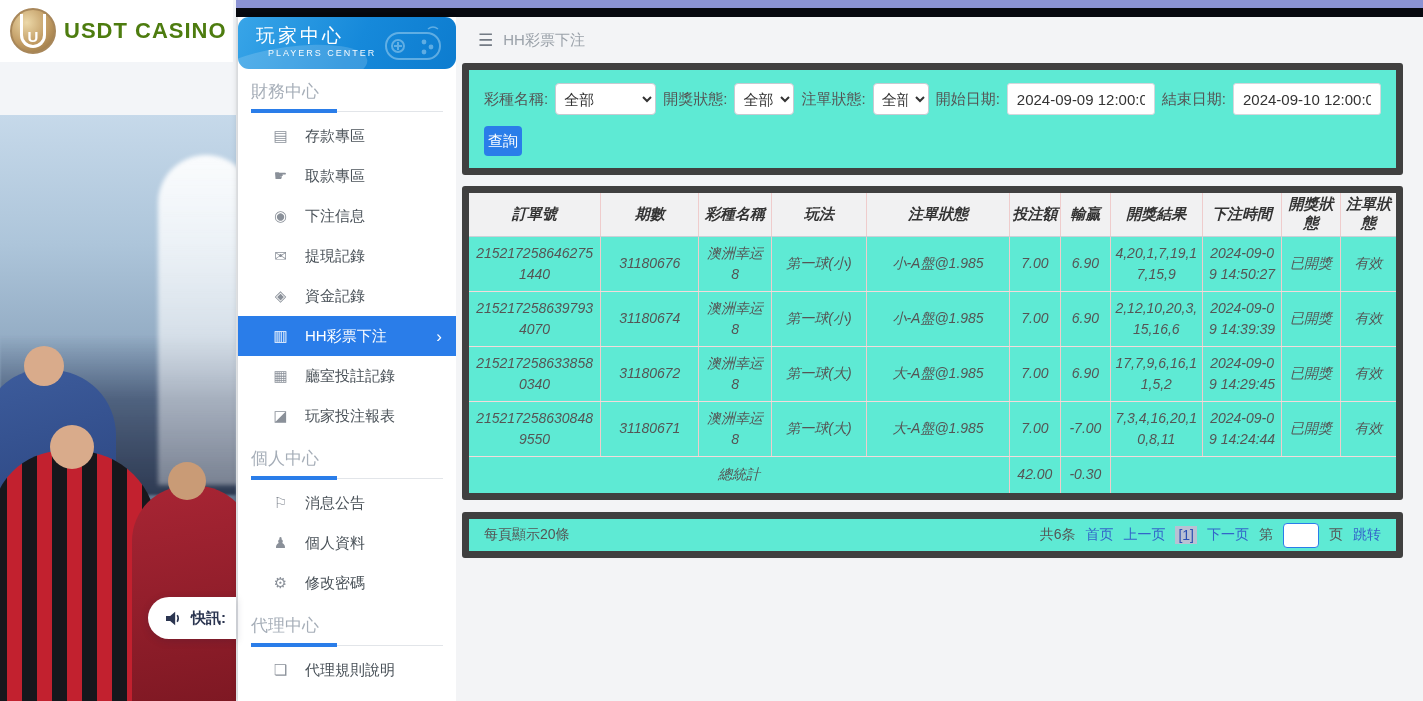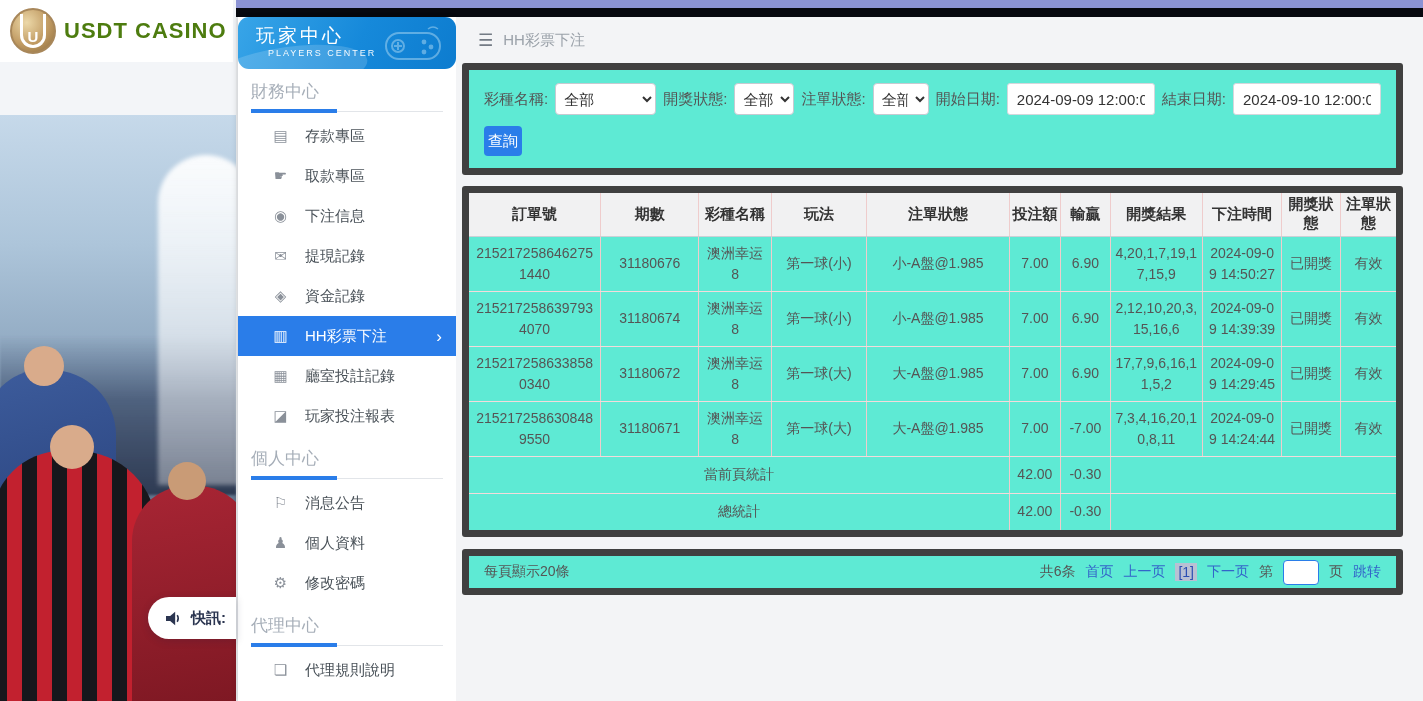"訂單號" .table-panel { font-style: none -> italic }
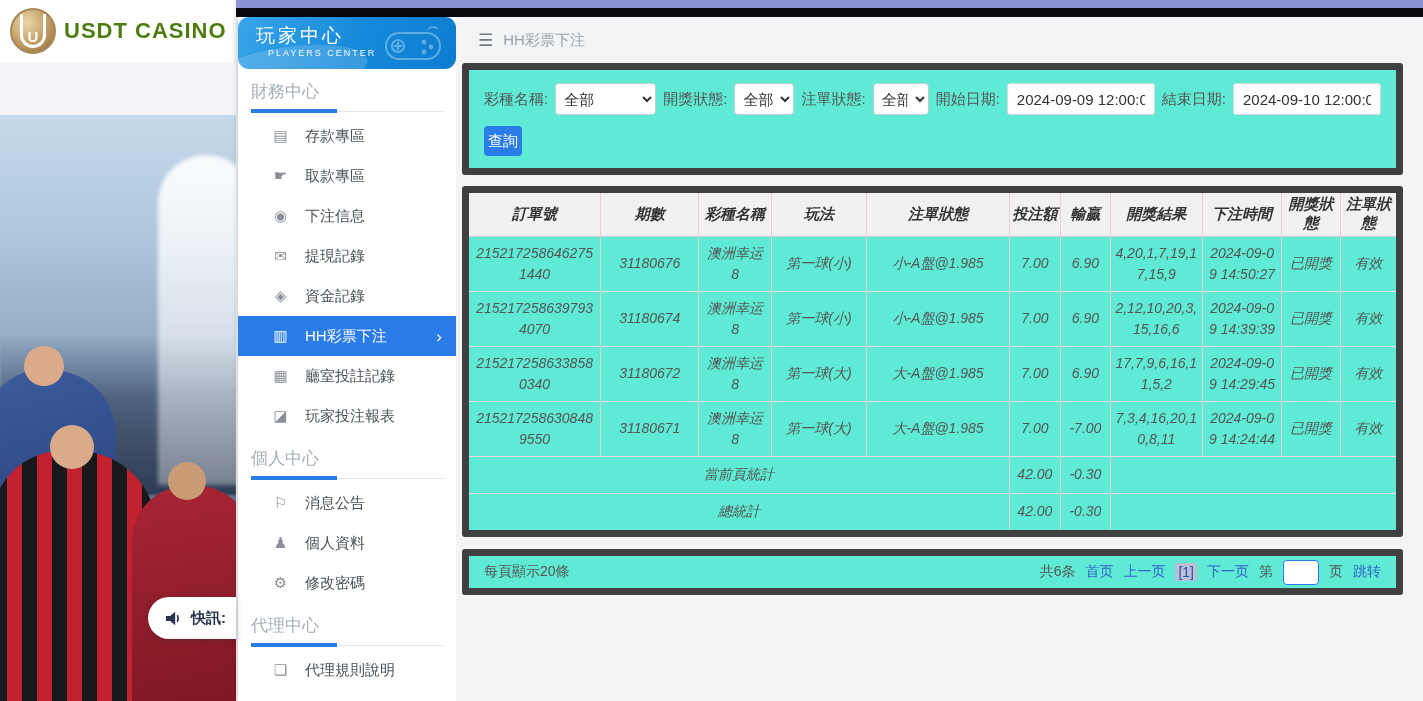"當前頁統計" tr.summary { html: <tr> <td>當前頁統計</td> <td>42.00</td> <td>-0.30</td> <td></td> </tr> -> none }
